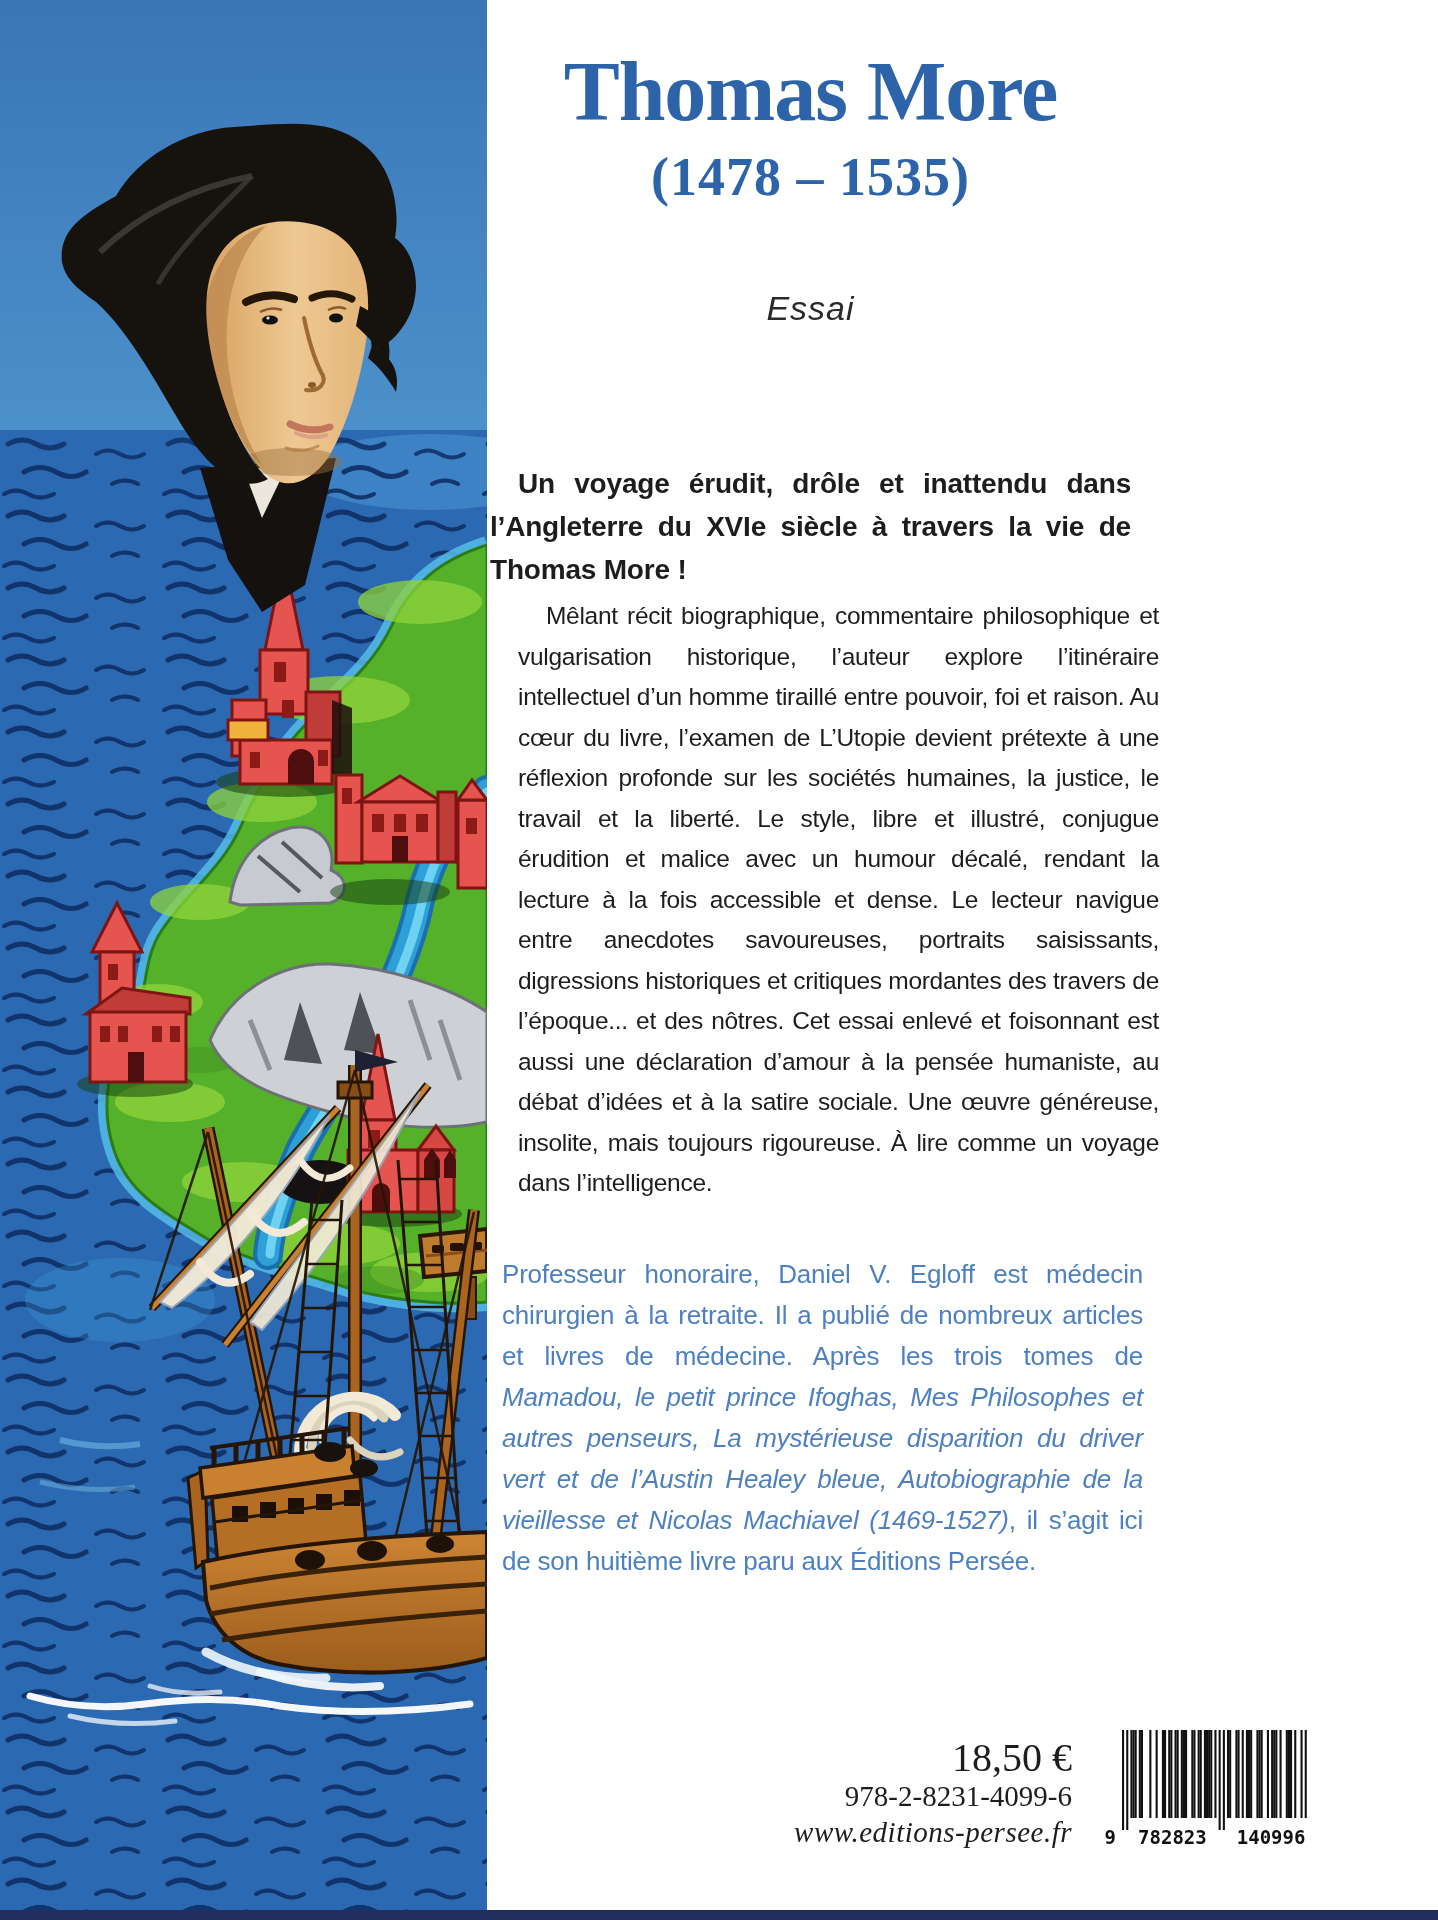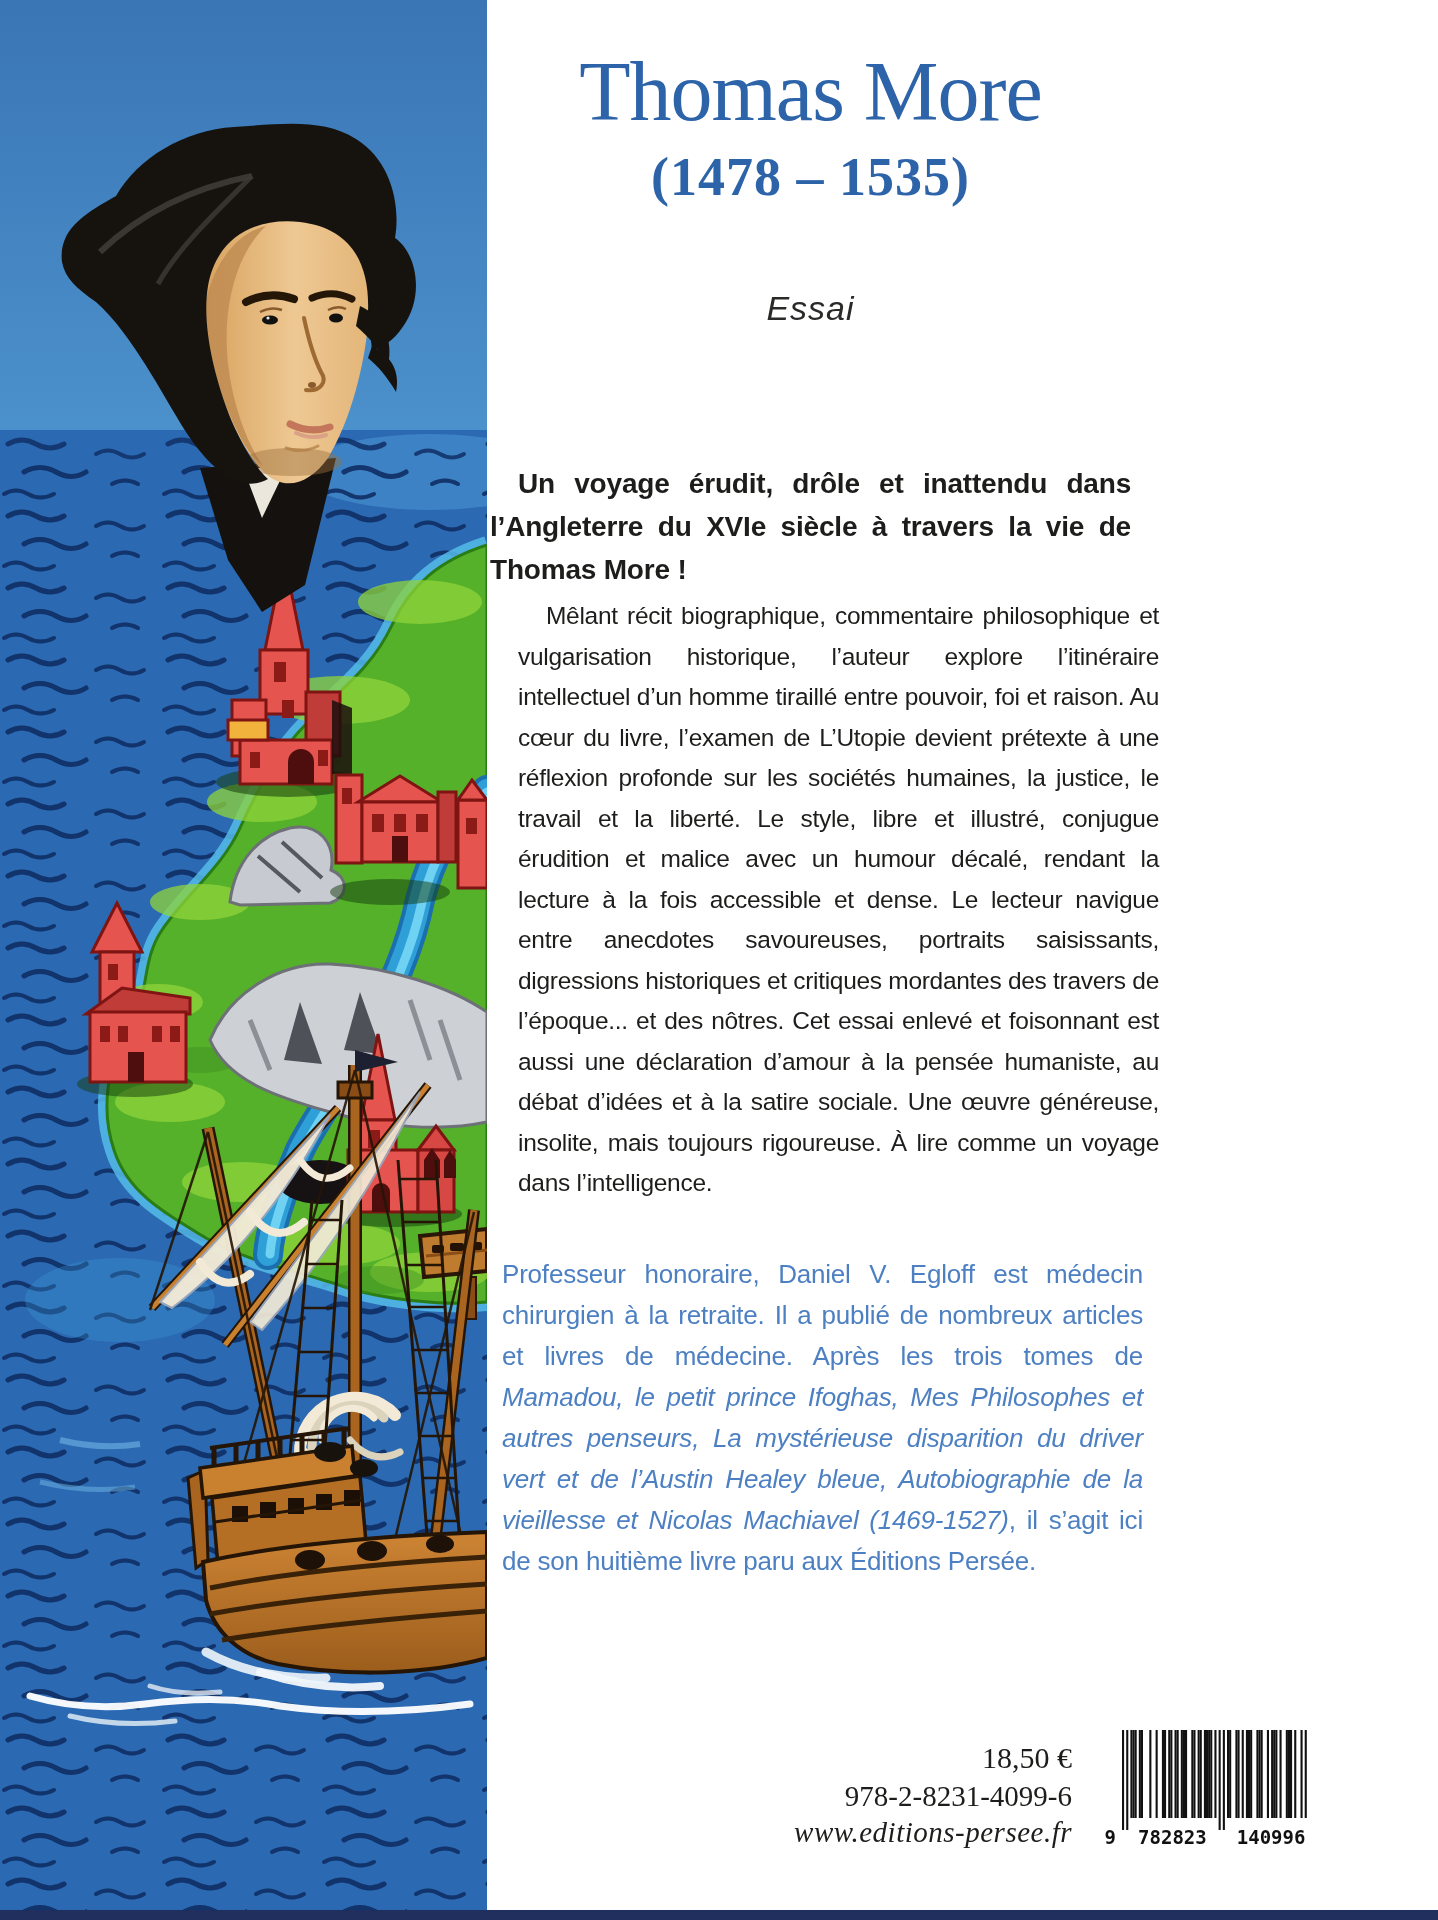"Thomas More" .book-title { font-weight: normal -> bold }
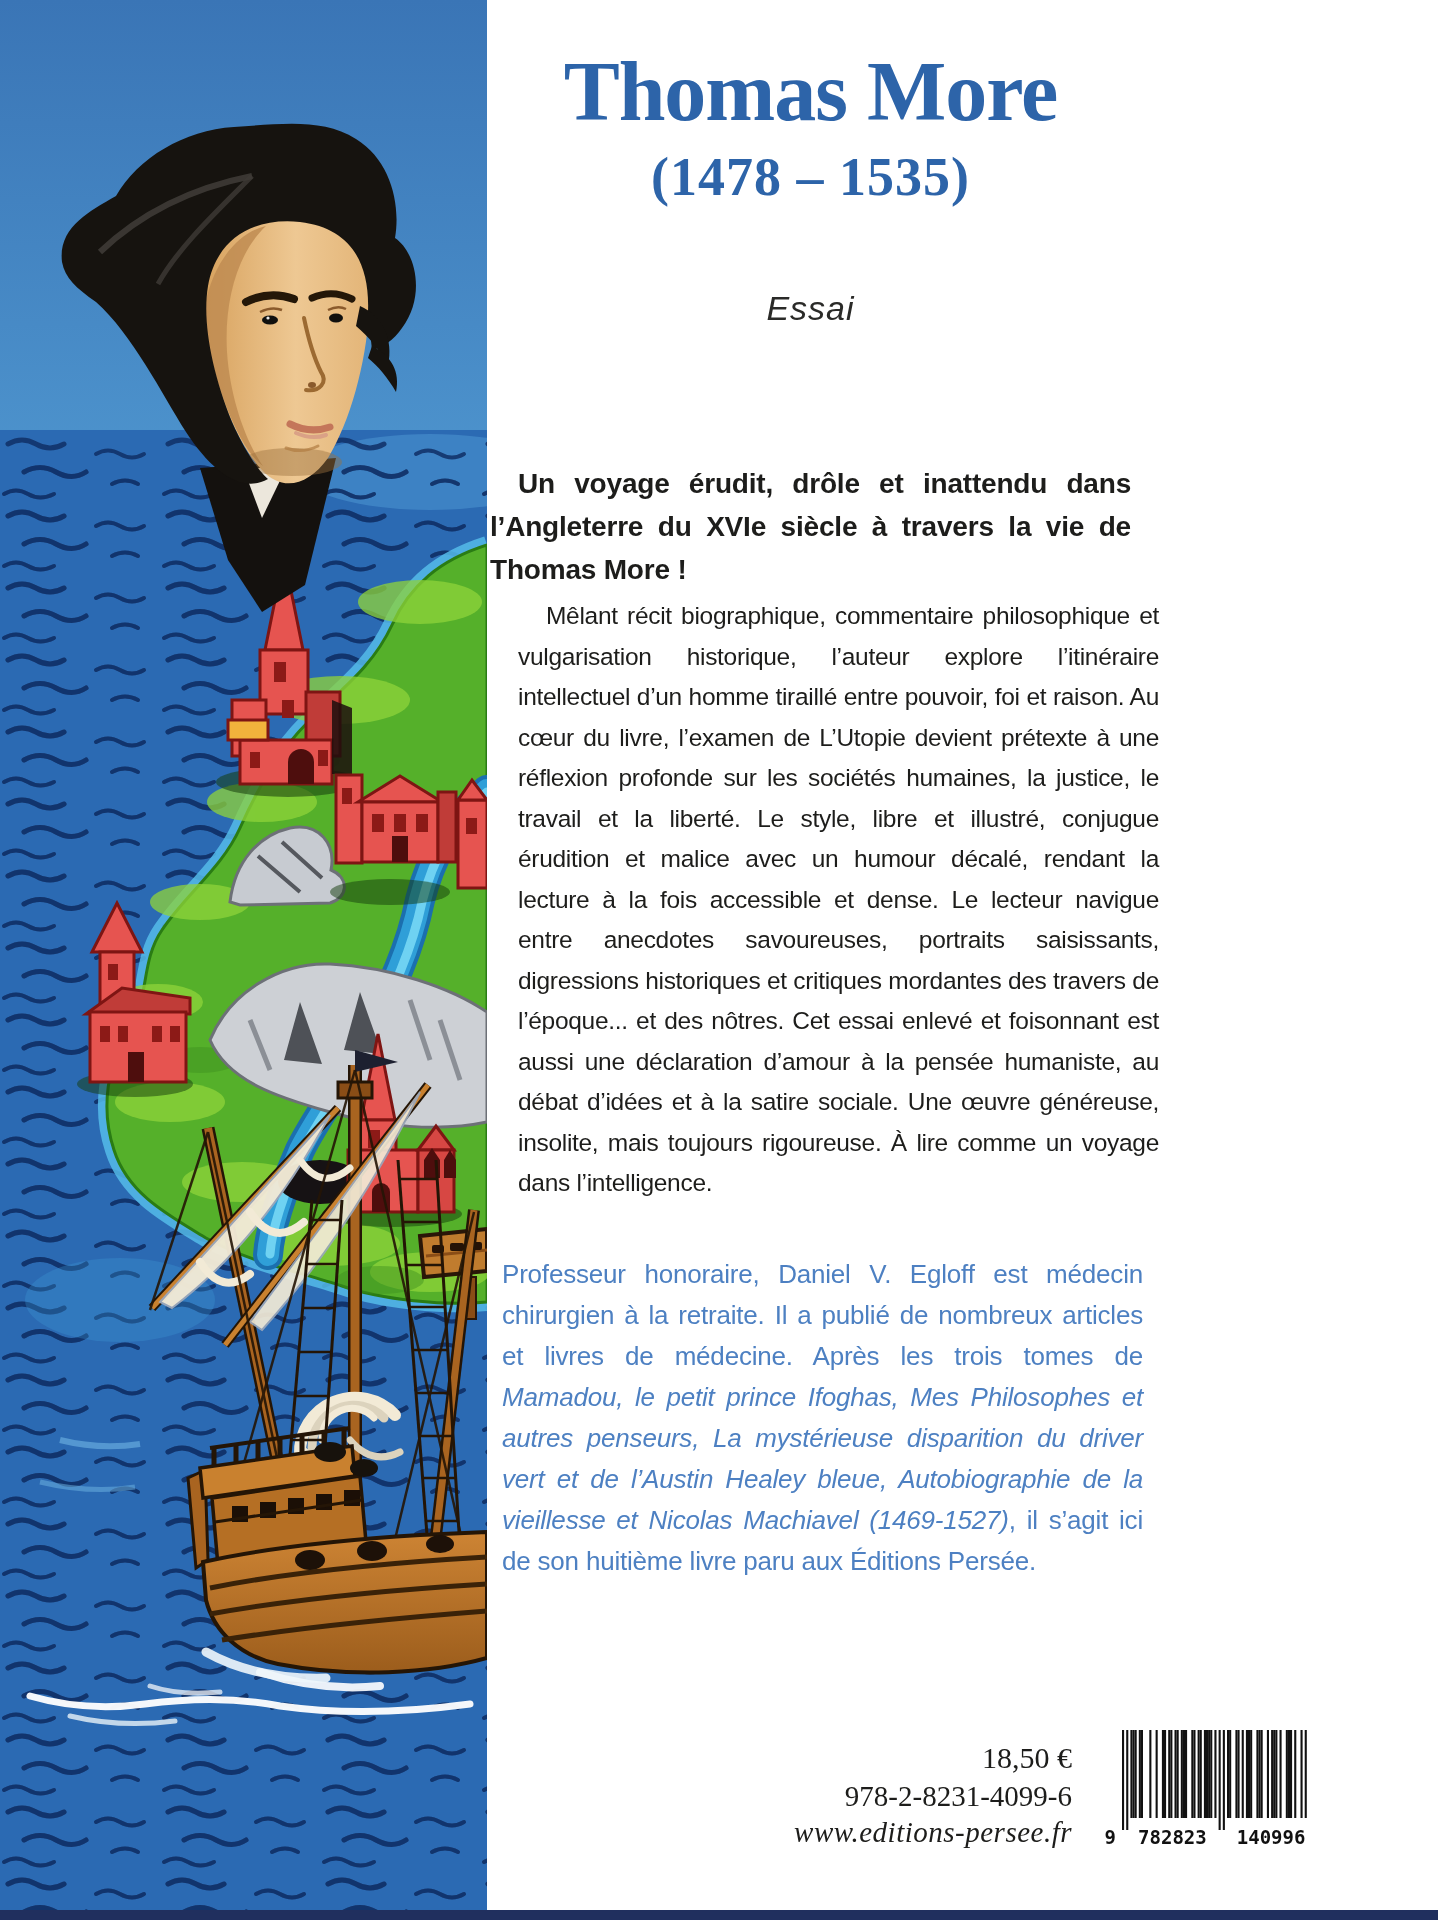"18,50 €" .price { font-size: 30px -> 40px }
